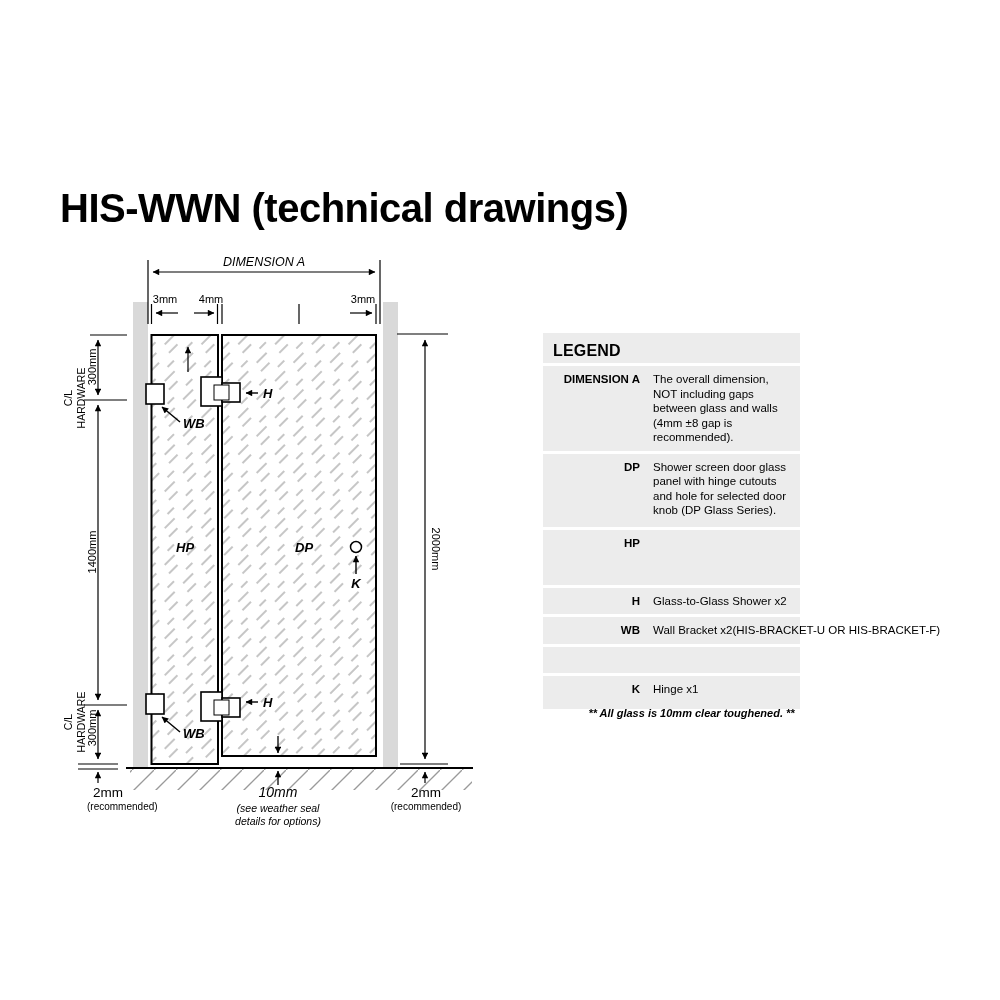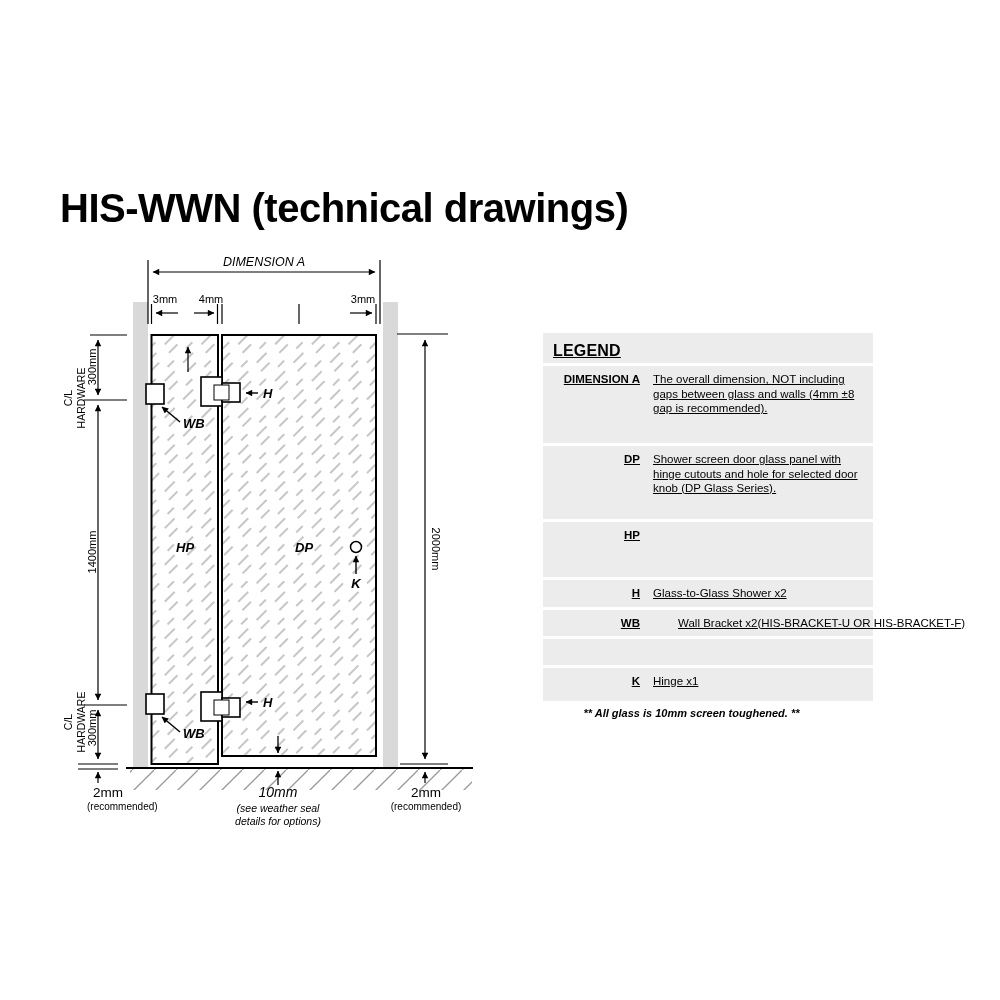"LEGEND" .legend { text-decoration: underline -> none; width: 330px -> 257px }
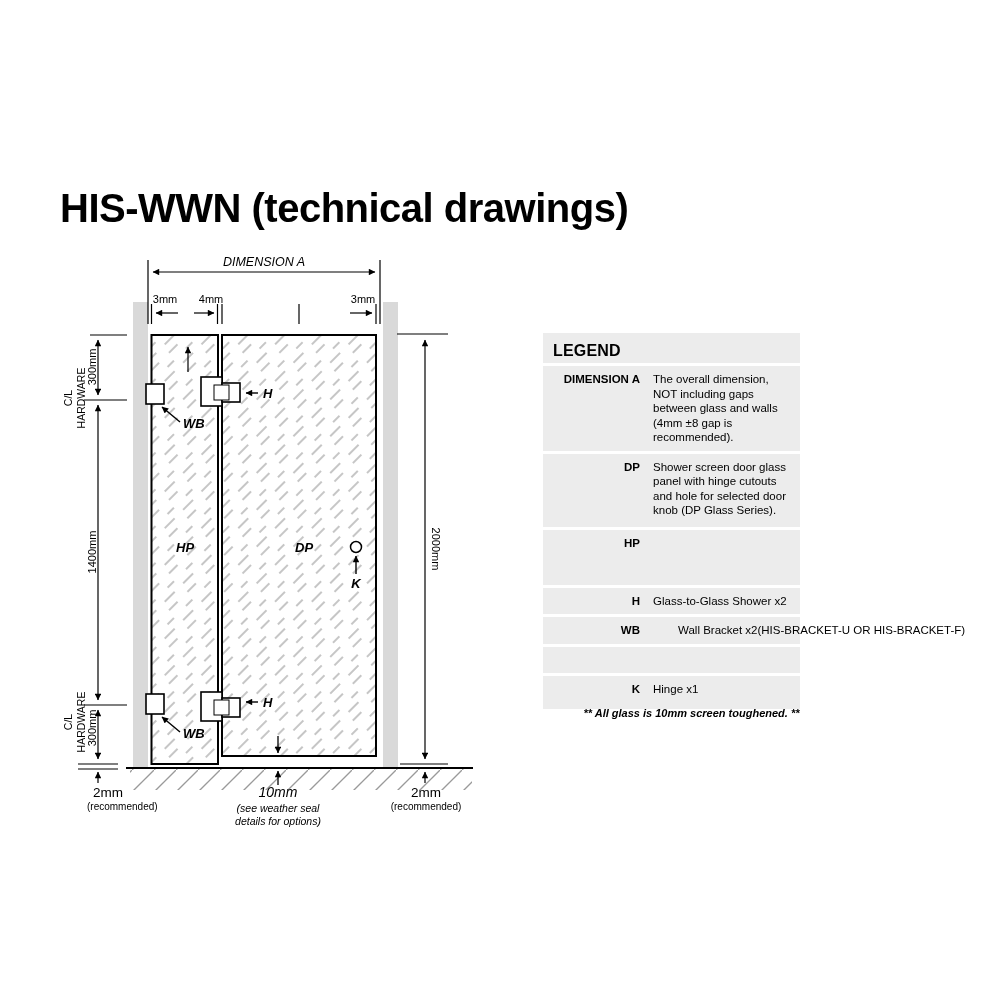"Wall Bracket x2(HIS-BRACKET-U OR" .row-wb .desc { margin-left: 25px -> none }
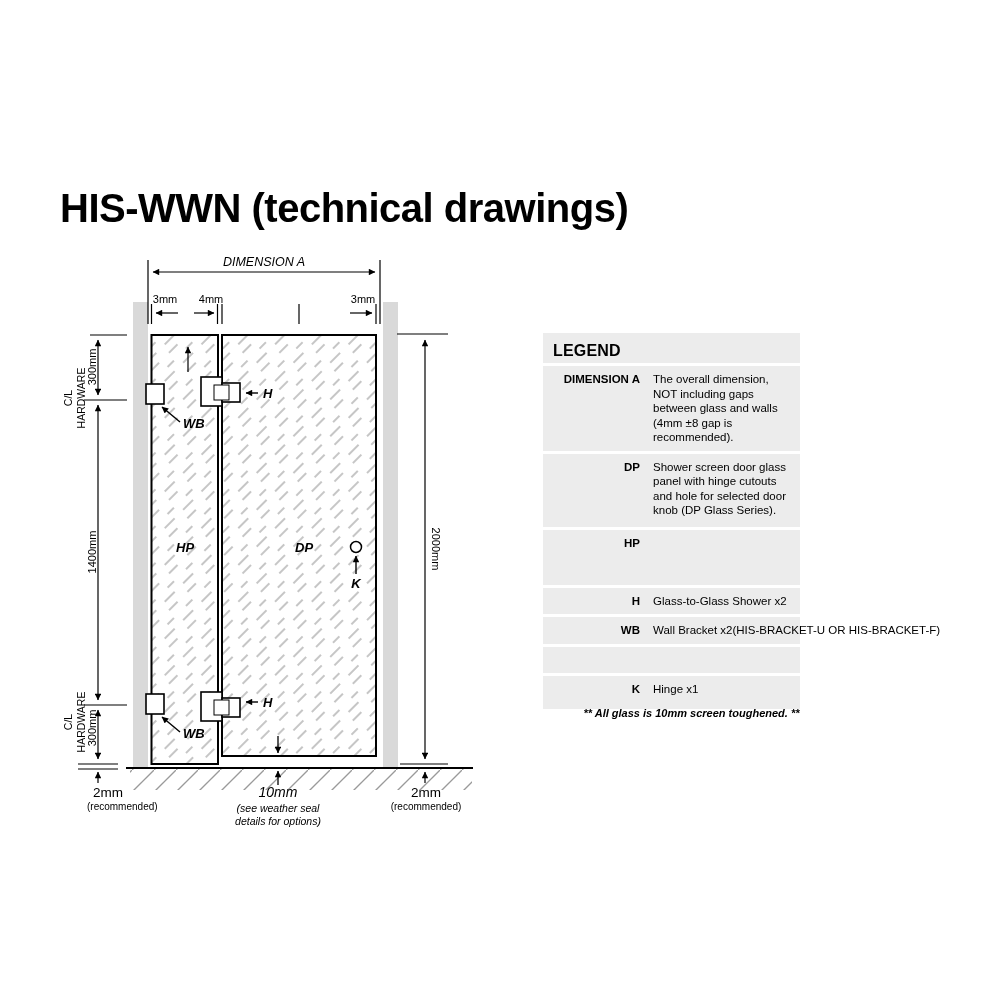"** All glass is 10mm" div.footnote { text: screen -> clear }
